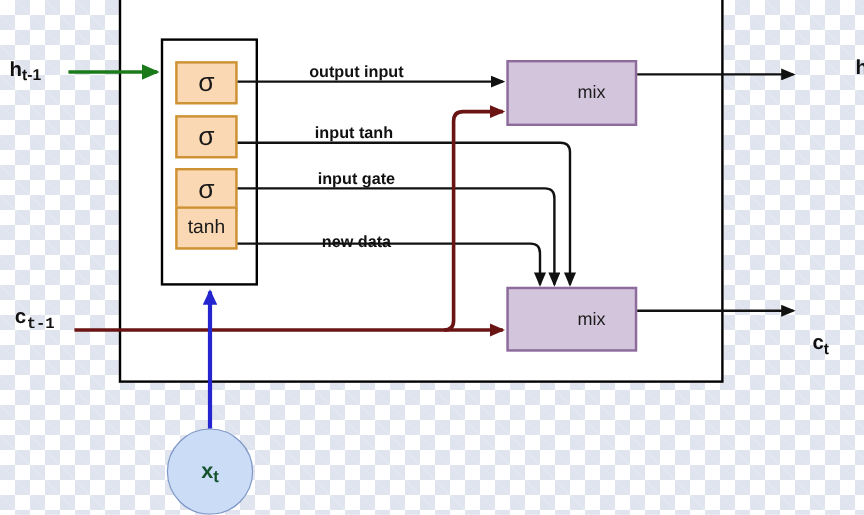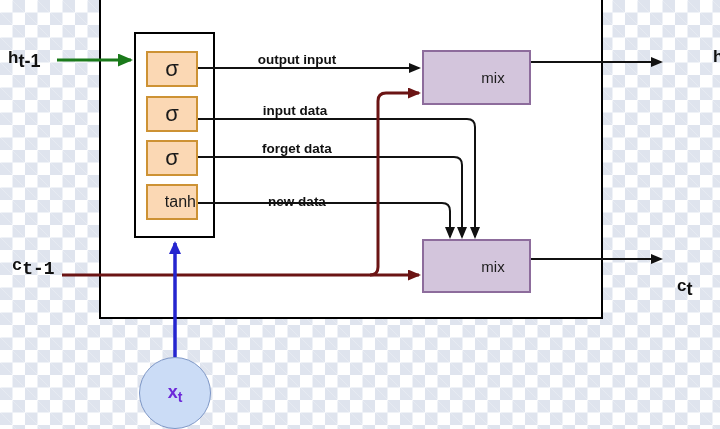"t-1" .lbl-io .sub { font-size: 18px -> 13px }
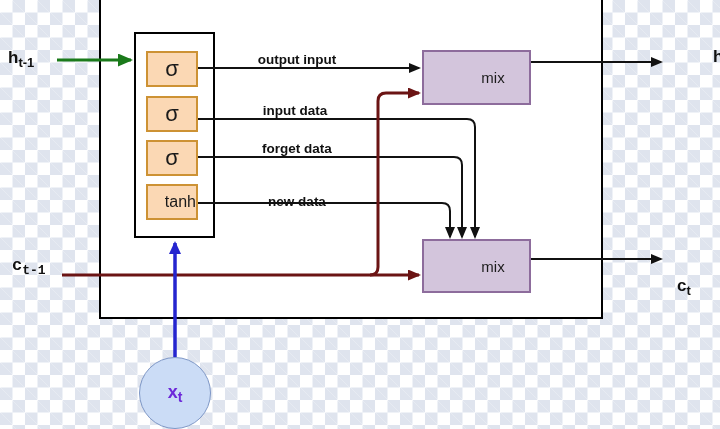"input data" div.lbl-gate { text: data -> tanh }
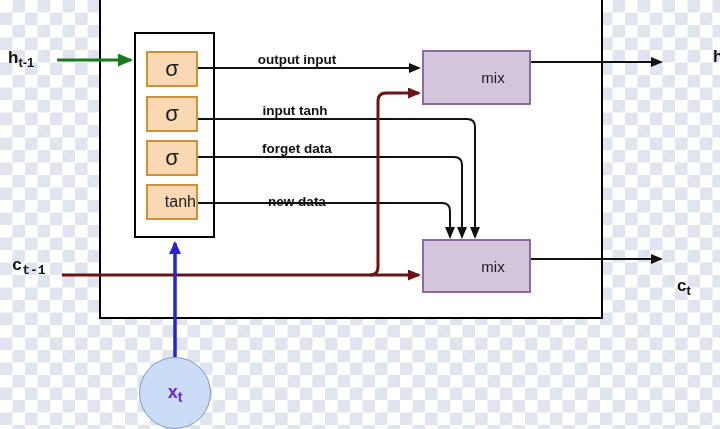"forget data" div.lbl-gate { text: forget data -> input gate }
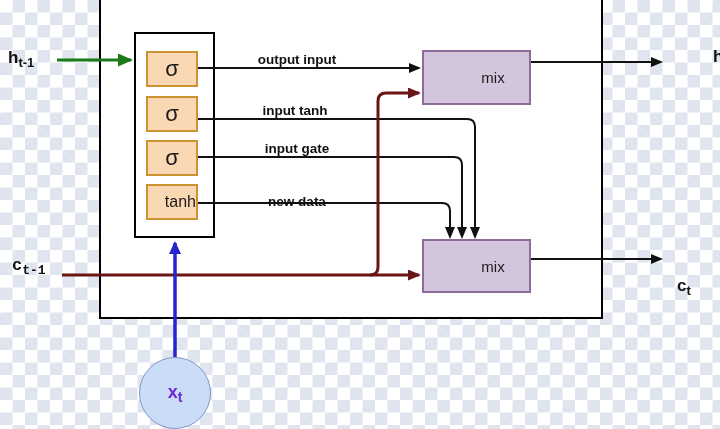"tanh" div.unit-box { justify-content: flex-end -> none; top: 184px -> 172px }
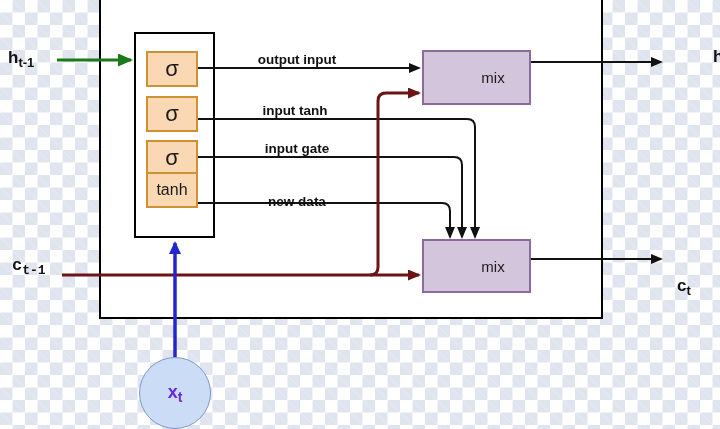"xt" .xt-circle .lbl { color: #6d28d9 -> #14532d }
